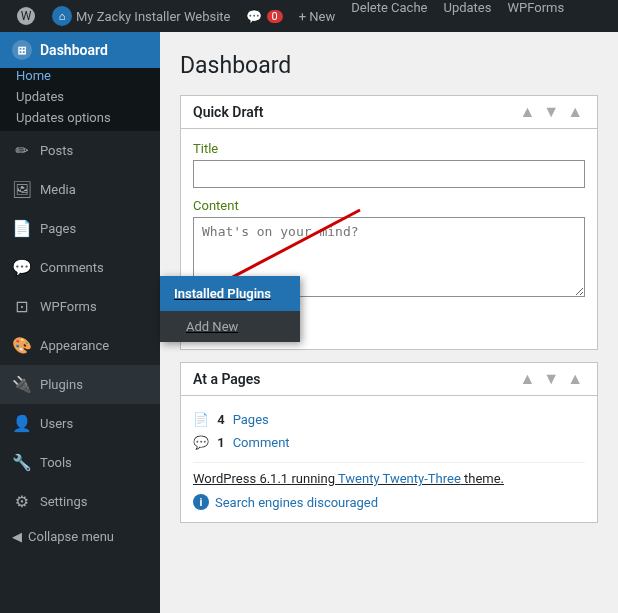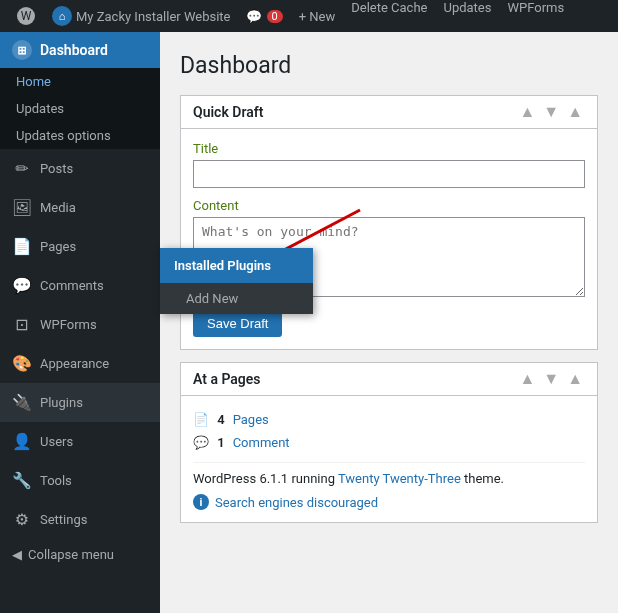"Home" .sidebar-submenu-item { padding: 6px 12px 6px 16px -> 0 12px 6px 16px }
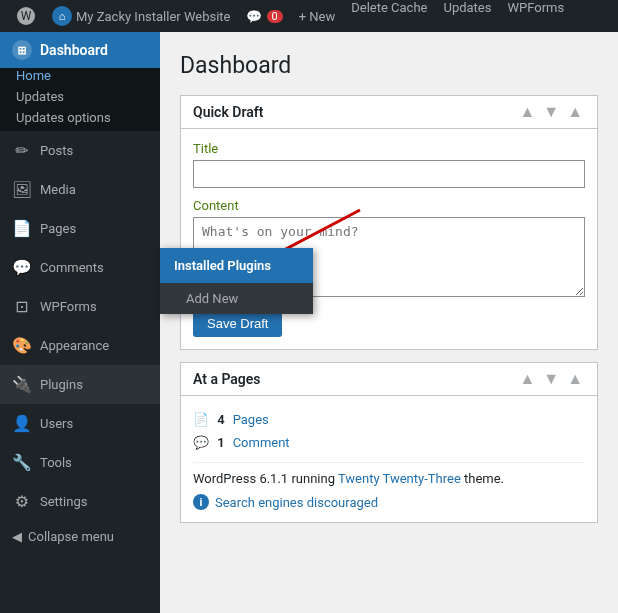"Installed Plugins" .plugins-popup { text-decoration: none -> underline; top: 248px -> 276px; width: 153px -> 140px }
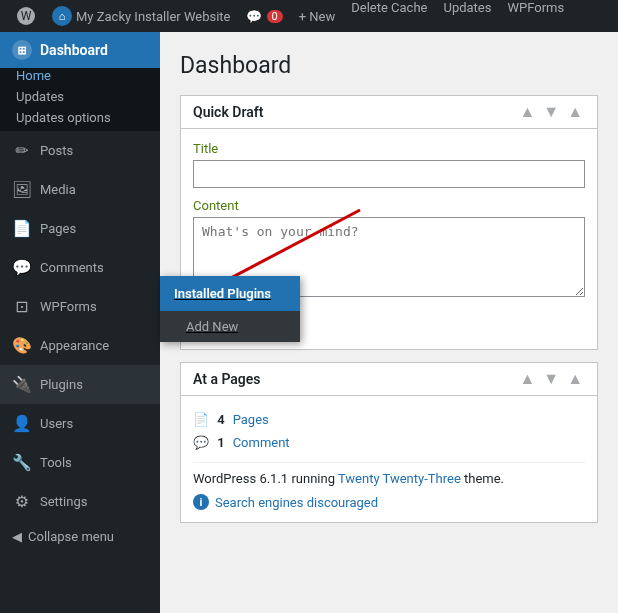"WordPress 6.1.1 running Twenty" .site-info { text-decoration: none -> underline }
